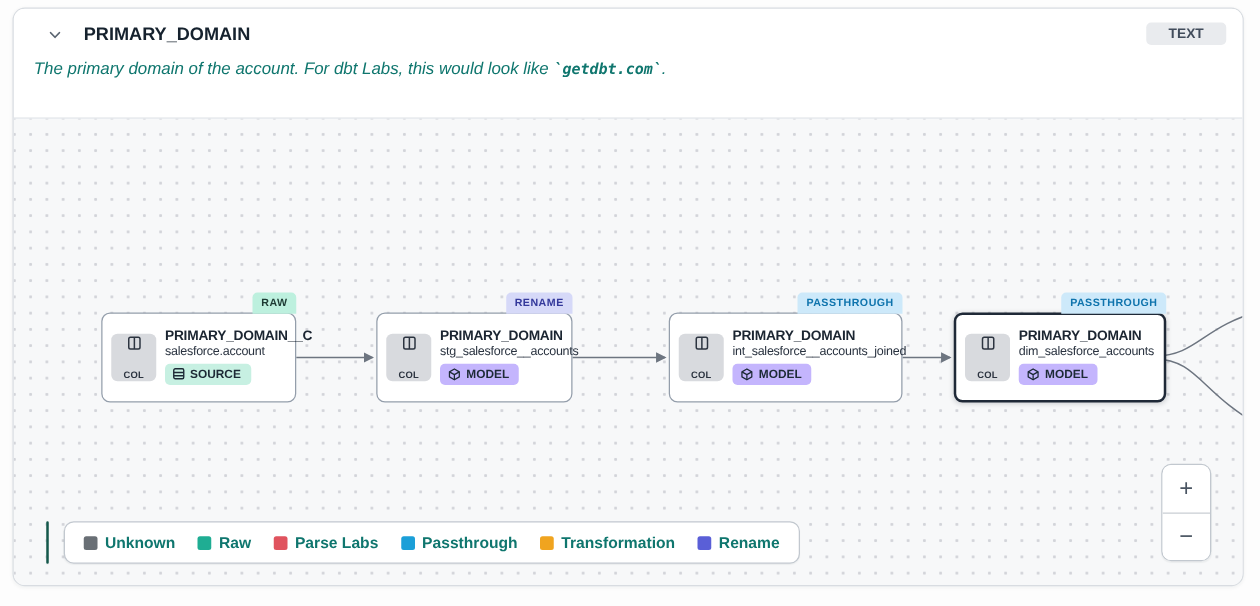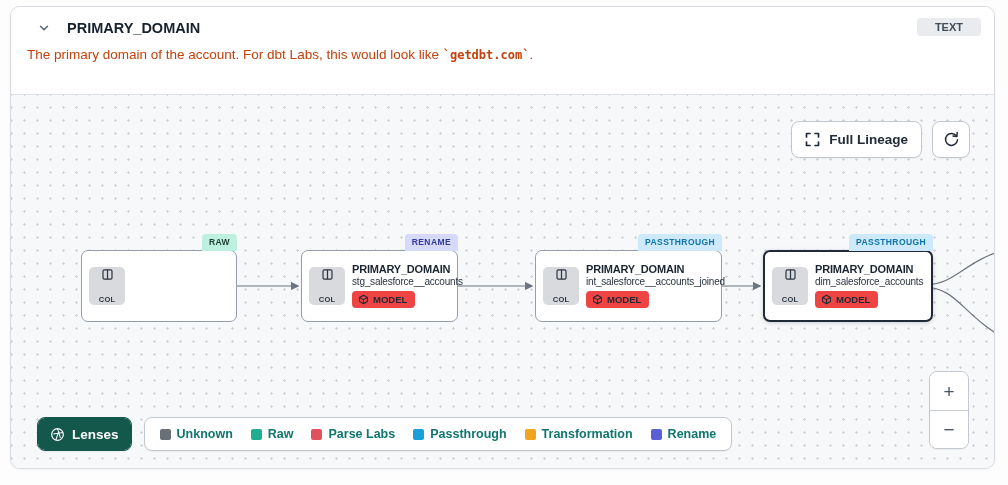"The primary domain of the" .desc { color: #c2410c -> #0f766e; font-style: none -> italic }
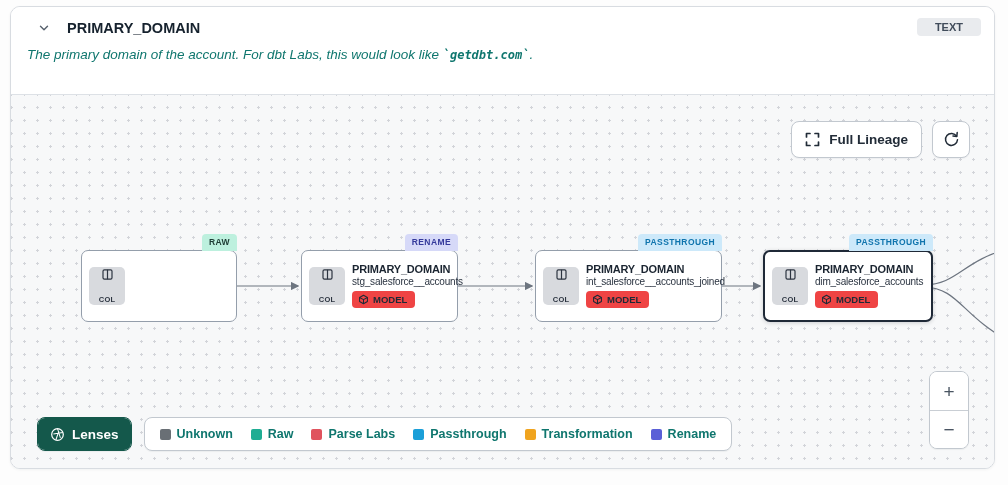"Full Lineage" div.toolbar { html: <div> <button> <span> <svg> <path></path> </svg> </span> <span>Full Lineage</span> </button> <button> <span> <svg> <path></path> <path></path> </svg> </span> </button> </div> -> none }
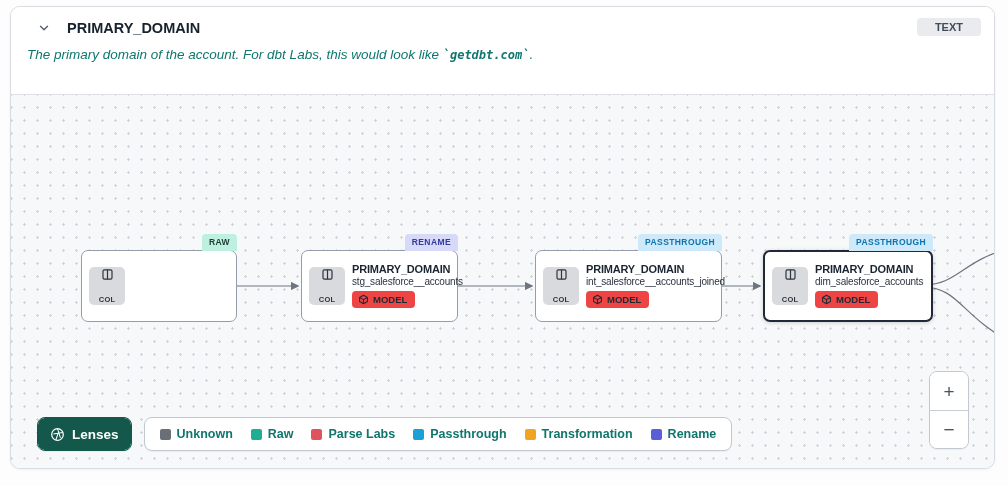"PRIMARY_DOMAIN__C" div.node-body { html: none -> <div> <div>PRIMARY_DOMAIN__C</div> <div>salesforce.account</div> <div> <span> <svg> <rect></rect> <line></line> <line></line> </svg> </span> <span>SOURCE</span> </div> </div> }
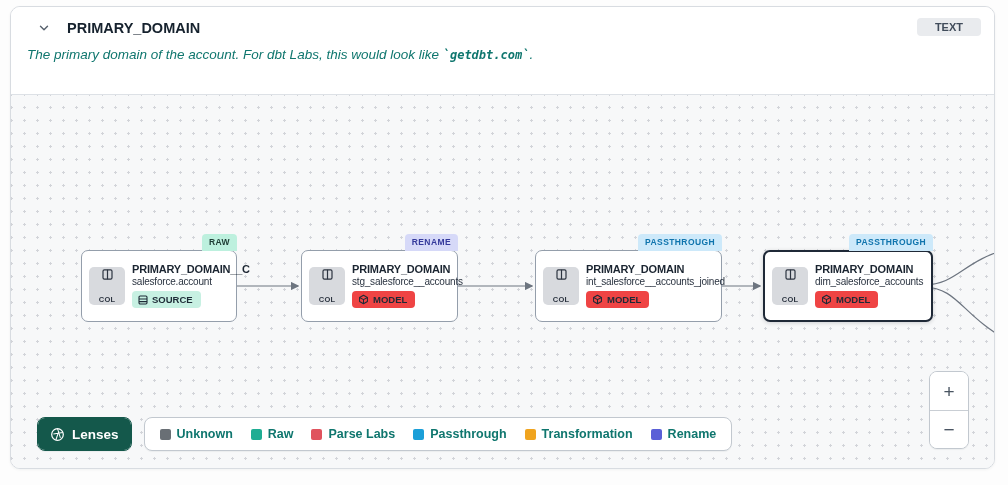"MODEL" .chip-model { background: #ef4444 -> #c4b5fd }
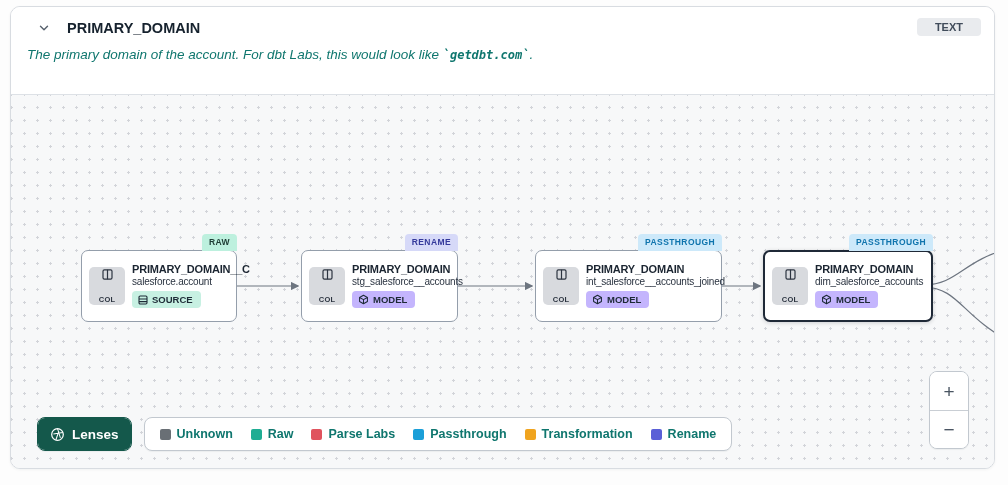"Lenses" button.lens-btn { html: <button> <span> <svg> <circle></circle> <path></path> </svg> </span> <span>Lenses</span> </button> -> none }
